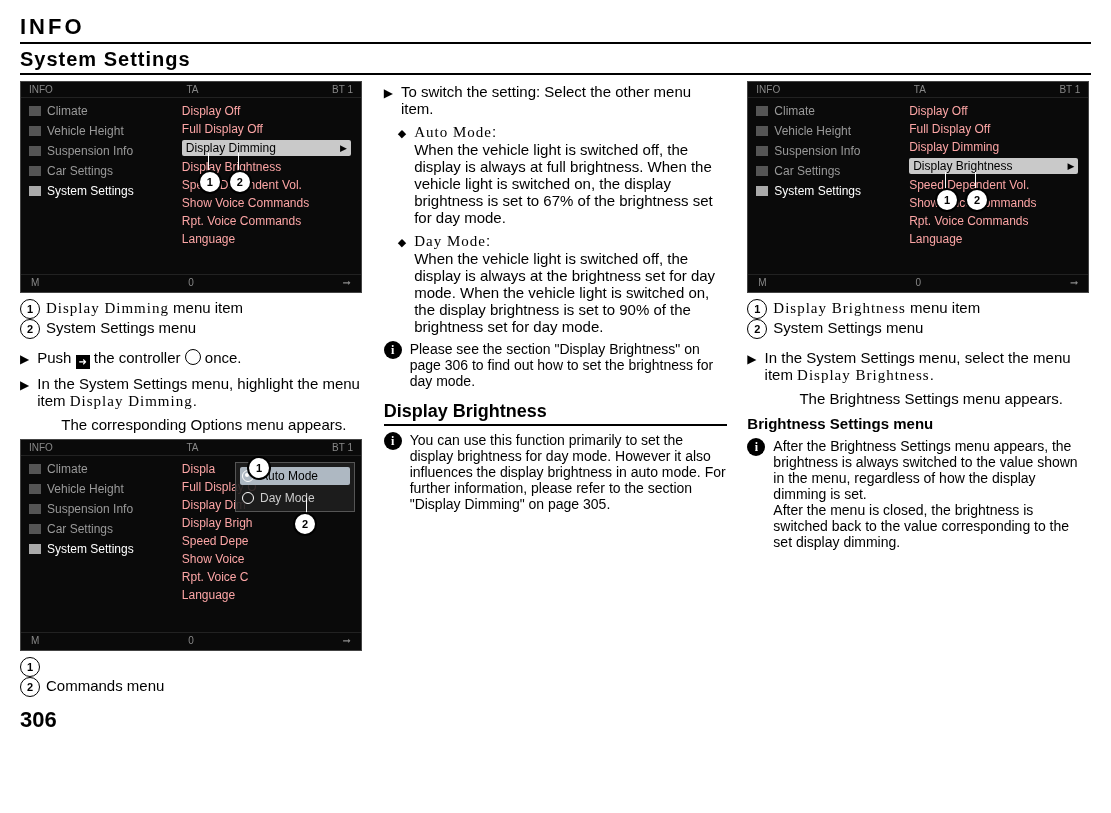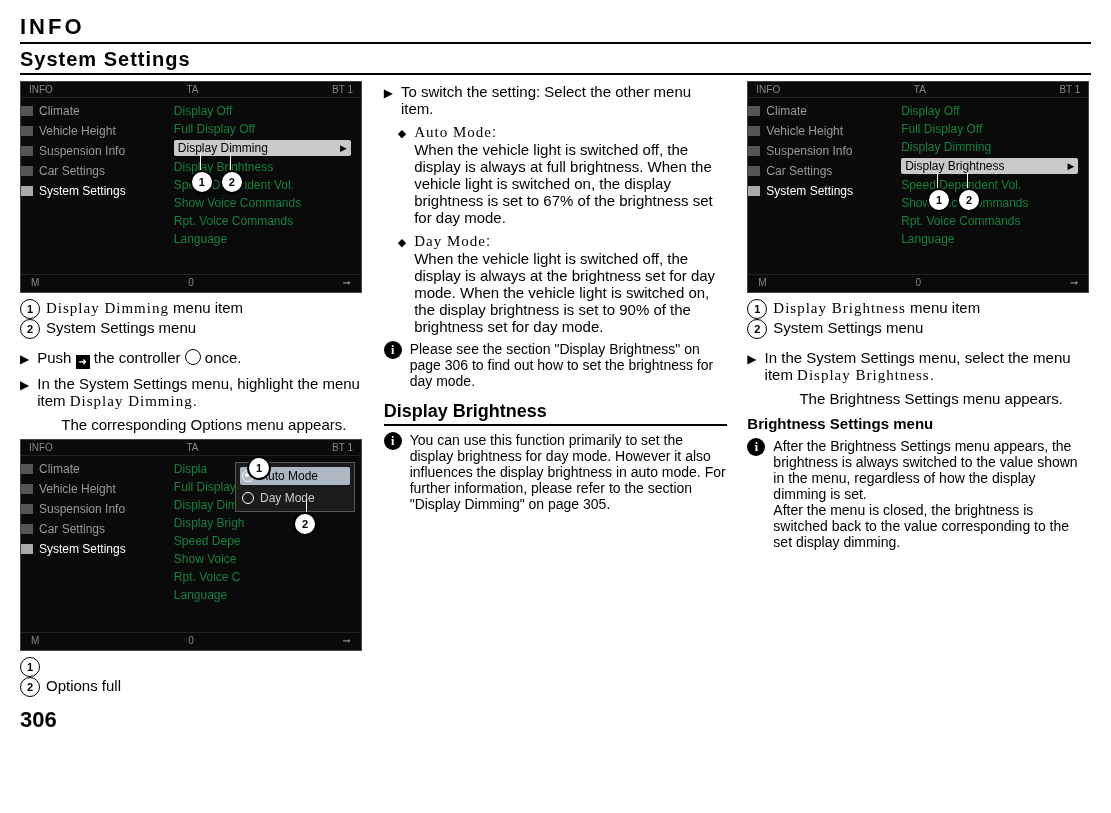"Climate" .scr-left { padding: 6px 4px 4px 0 -> 6px 4px 4px 8px }
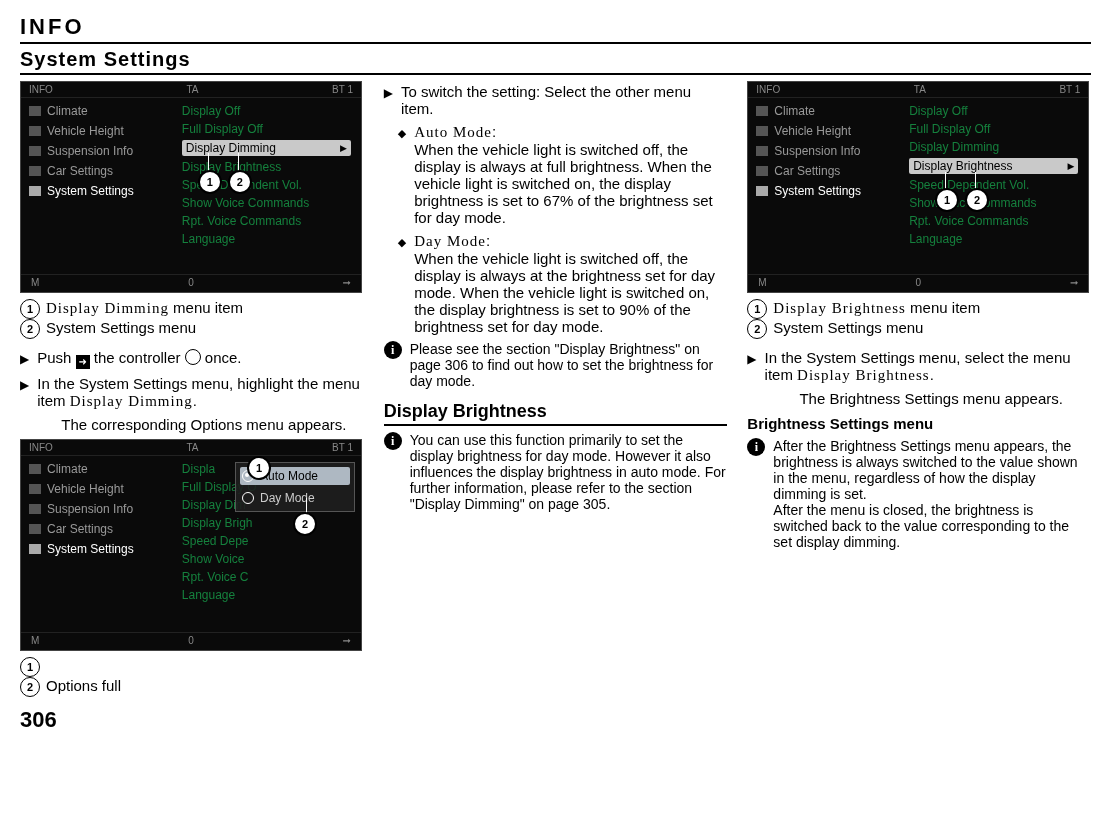"Display Off" .scr-right .item { color: #15803d -> #fca5a5 }
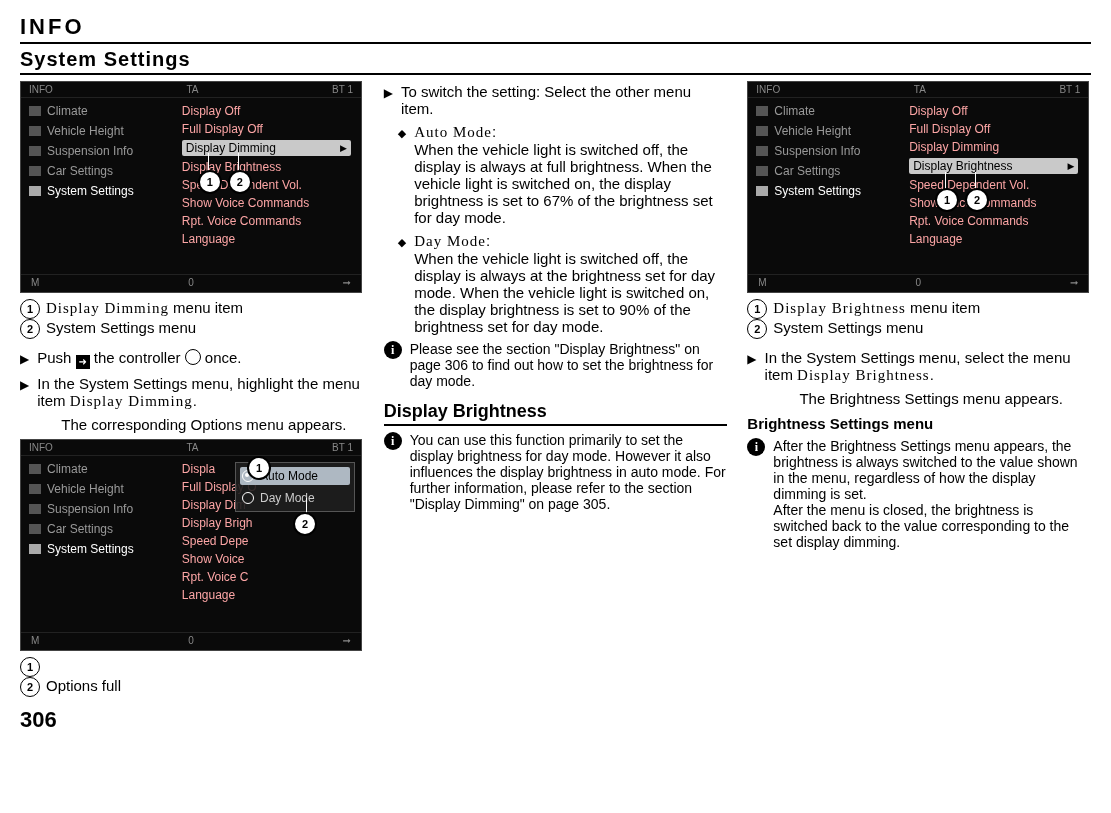"Options full" span { text: Options full -> Commands menu }
